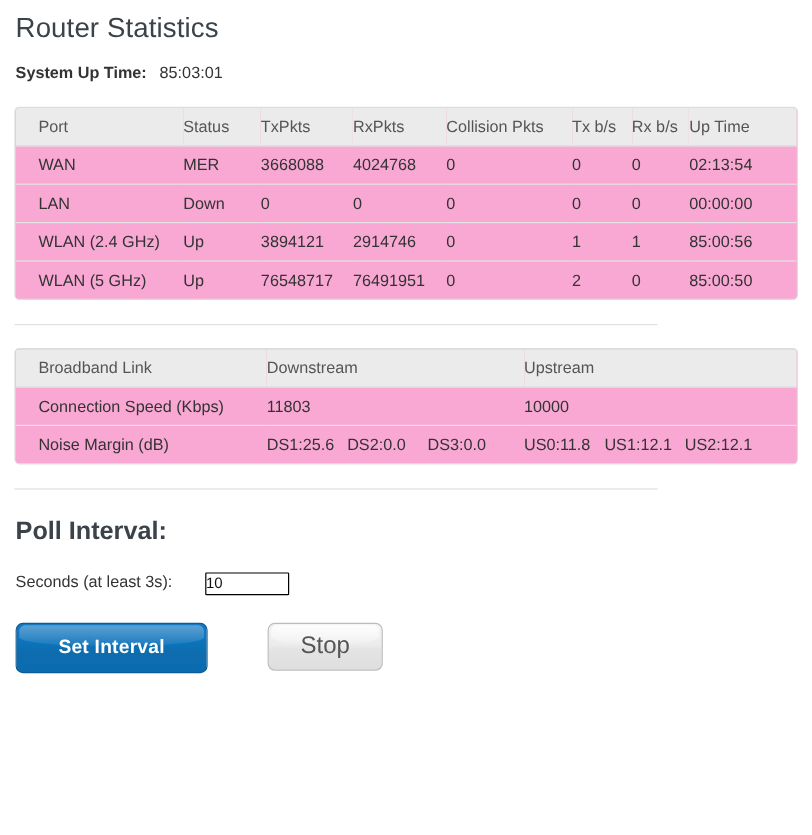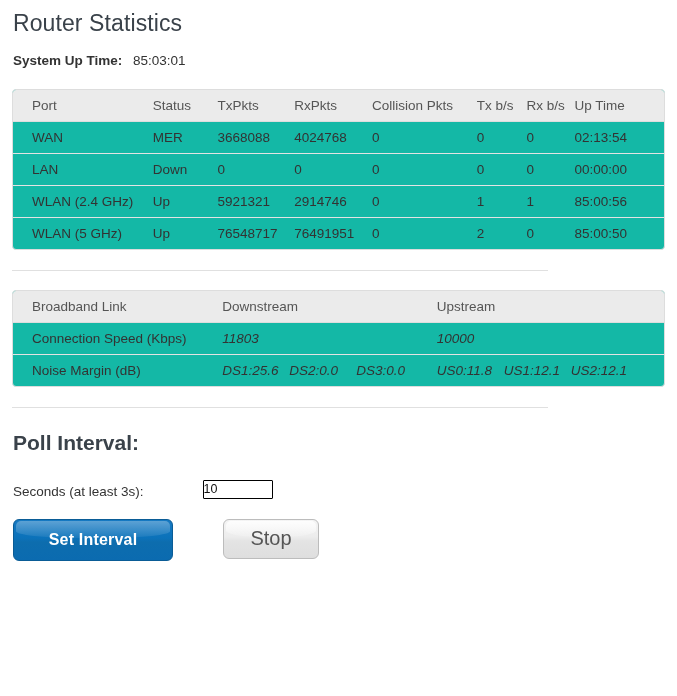"Port" table.stats { background: #14b8a6 -> #f9a8d4 }
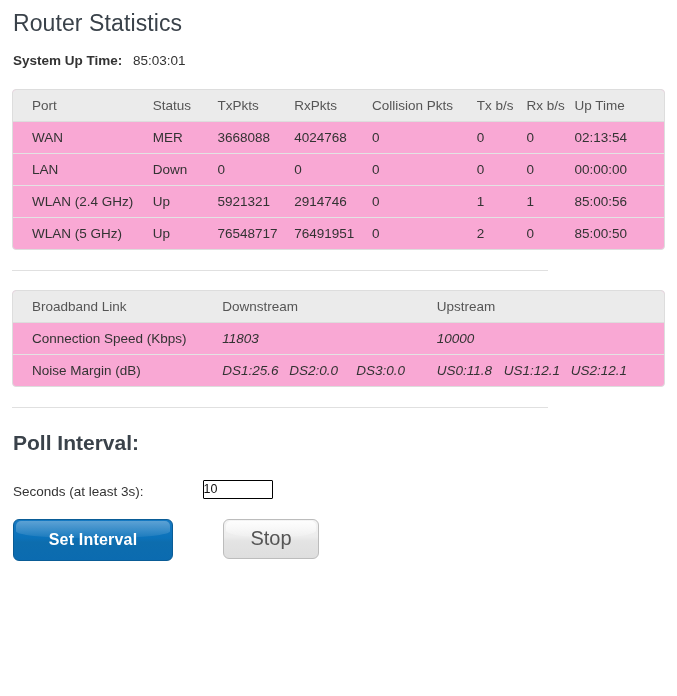"5921321" td { text: 5921321 -> 3894121 }
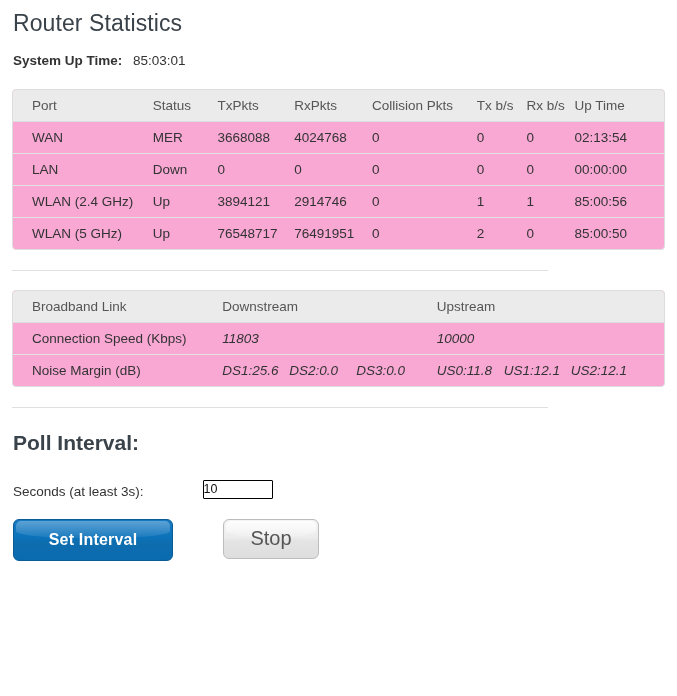"11803" .t2 .dsgroup span.v { font-style: italic -> none }
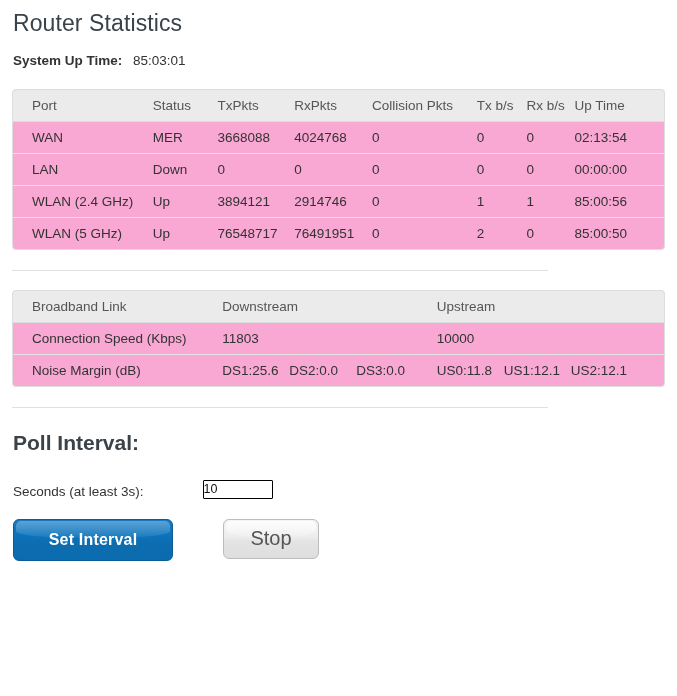"Seconds (at least 3s):" .poll-row { align-items: flex-end -> flex-start; gap: 32px -> none }
